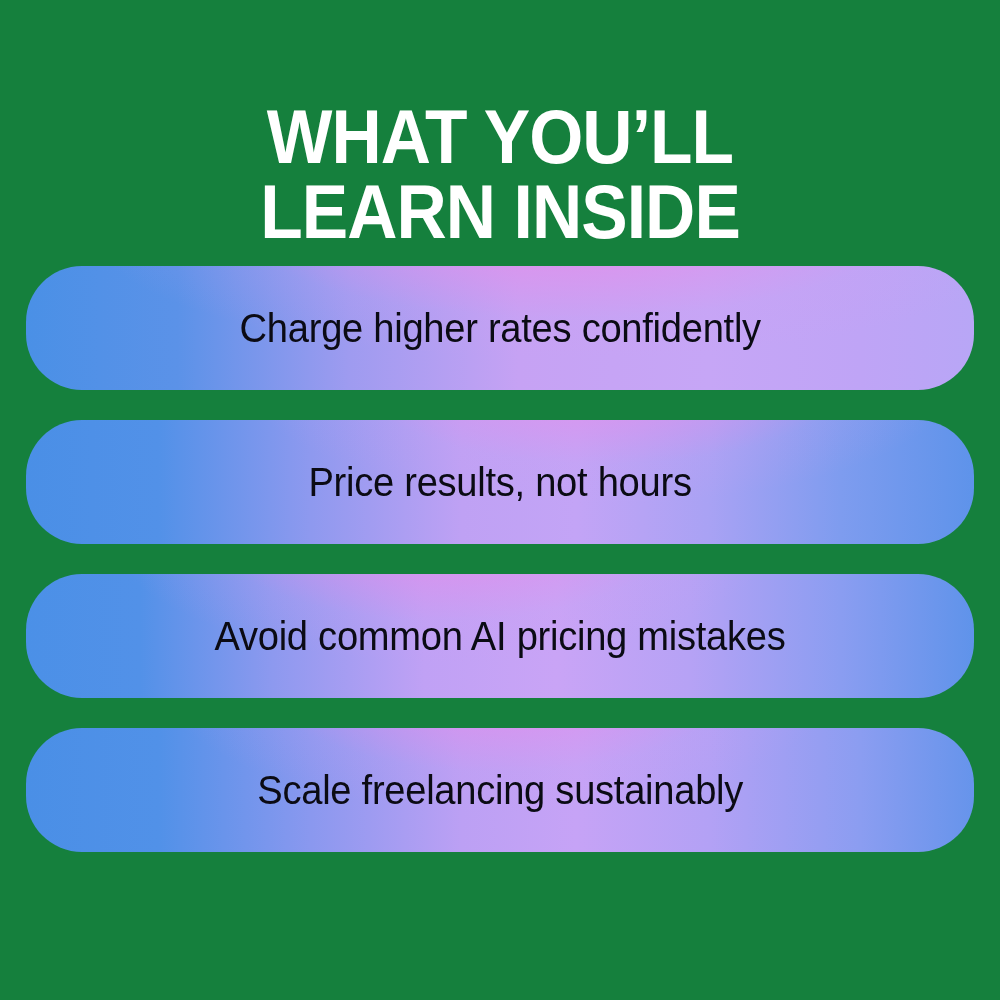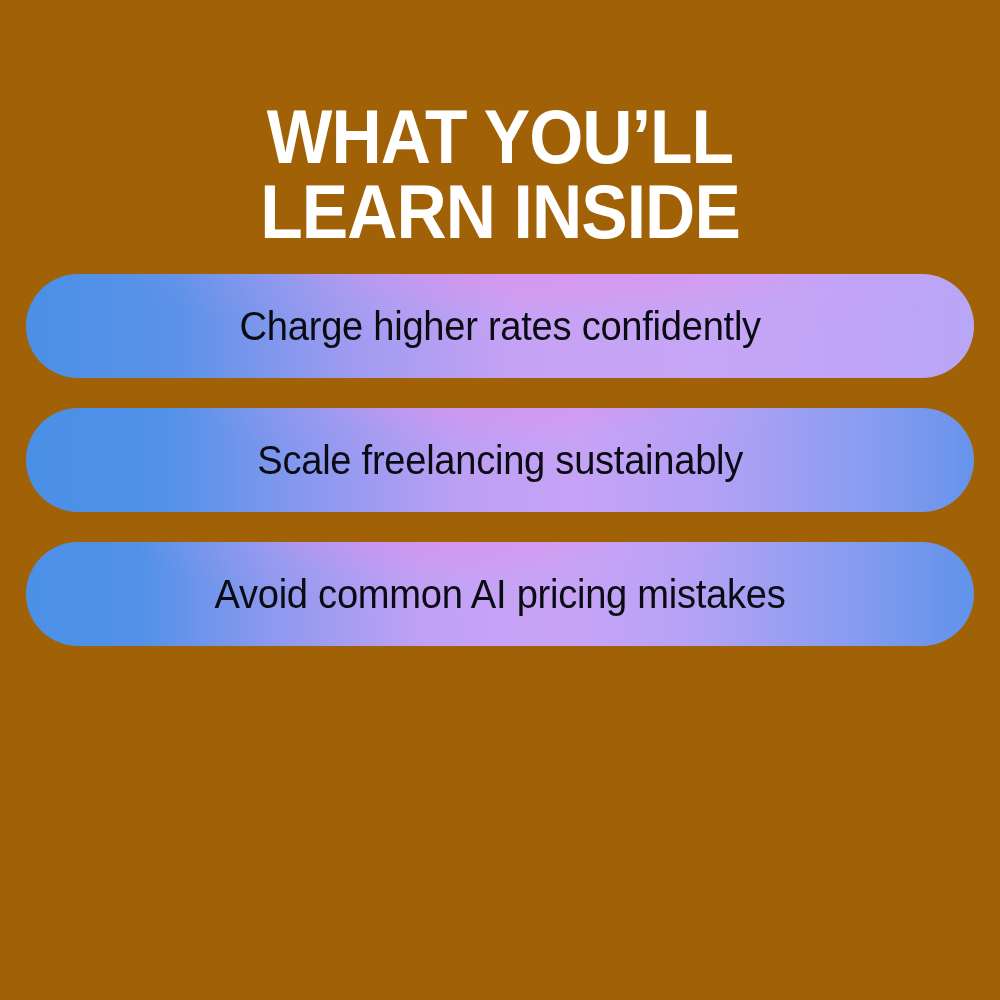"WHAT YOU’LL" #poster { background: #a16207 -> #15803d }
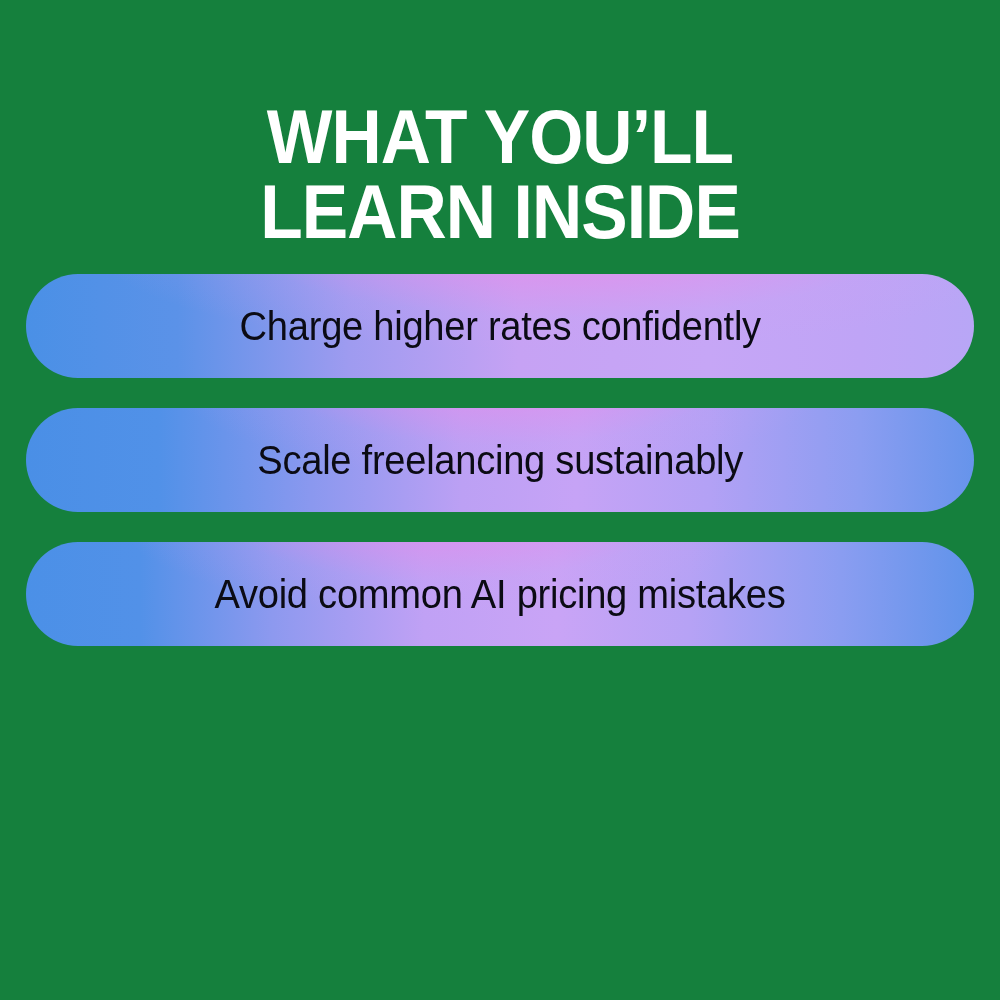"Charge higher rates confidently" .pill { height: 104px -> 124px; margin-top: 8px -> none }
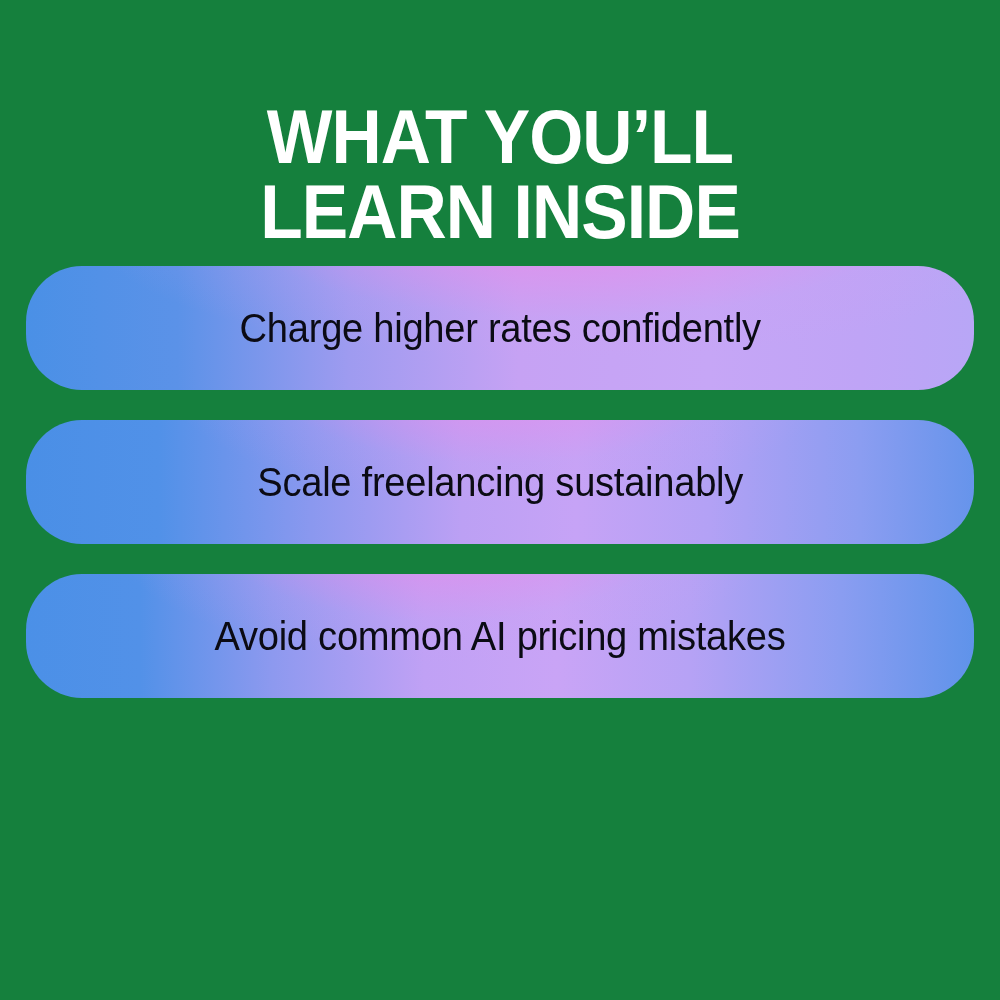"Price results, not hours" div.pill { html: none -> <div> <span></span> <span></span> <span>Price results, not hours</span> </div> }
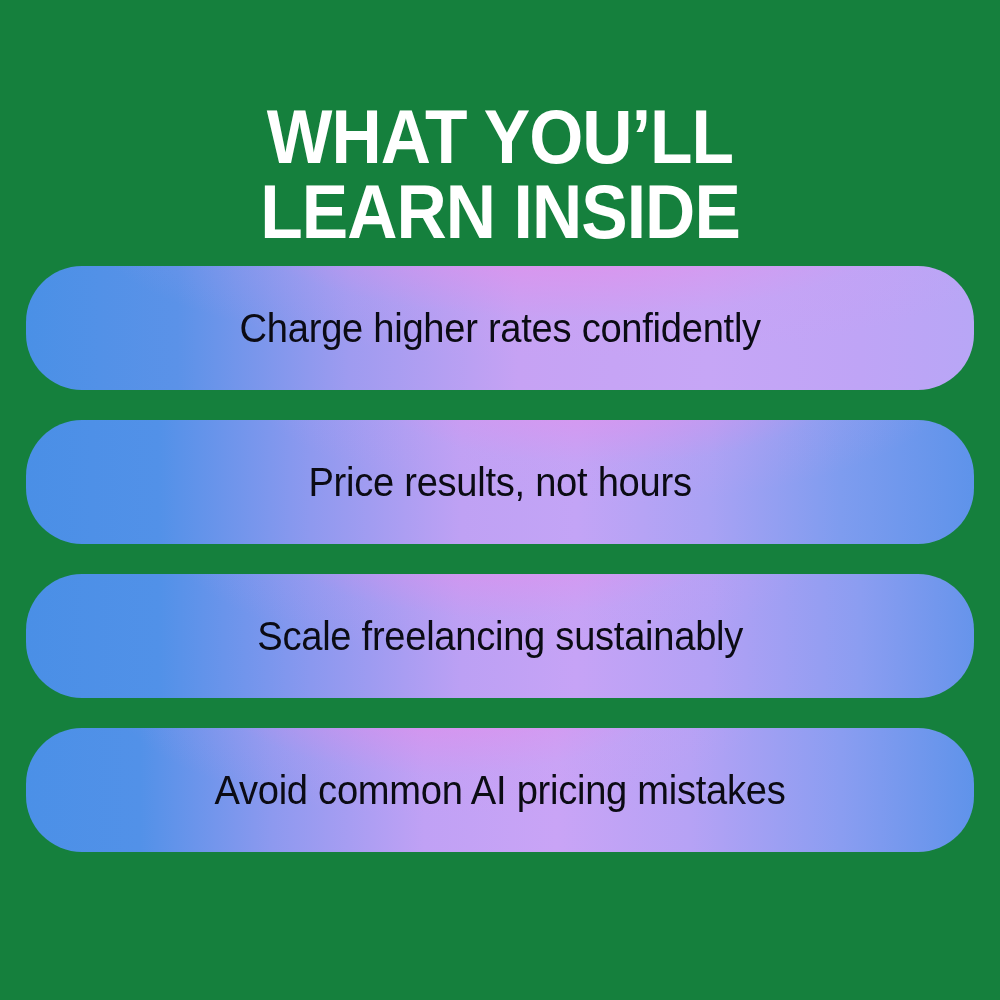"Scale freelancing sustainably" div.pill { order: before "Avoid common AI pricing mistakes" -> after "Avoid common AI pricing mistakes" }
